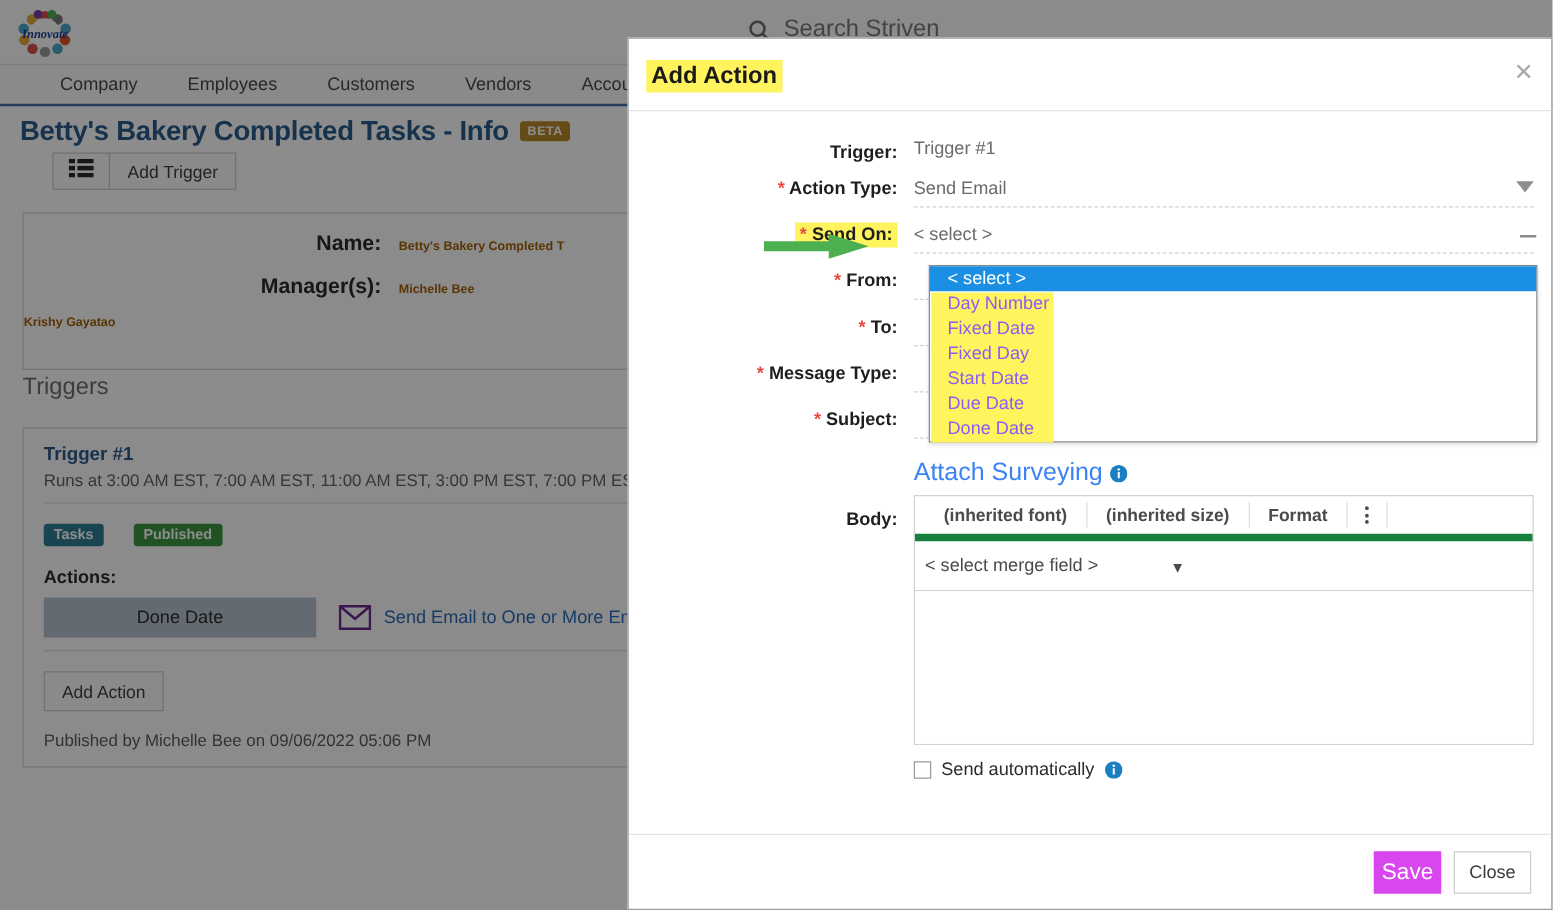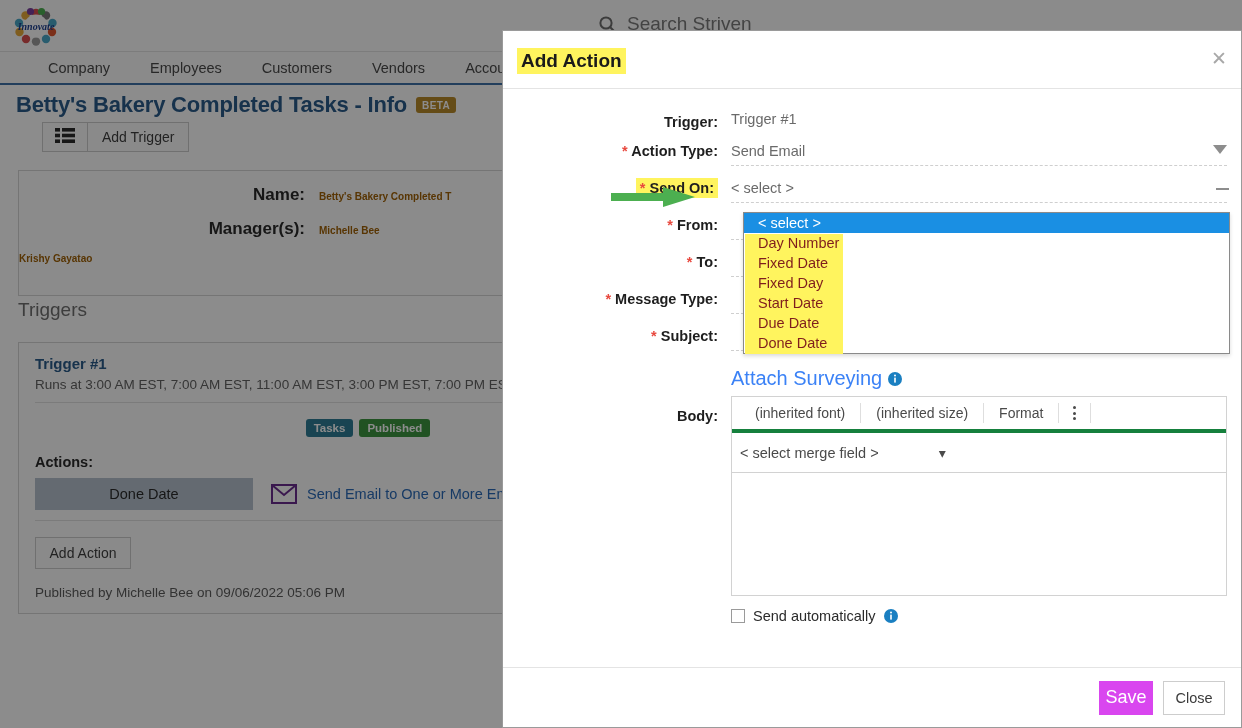"Day Number" .dd-option { color: #7f1d1d -> #8b5cf6 }
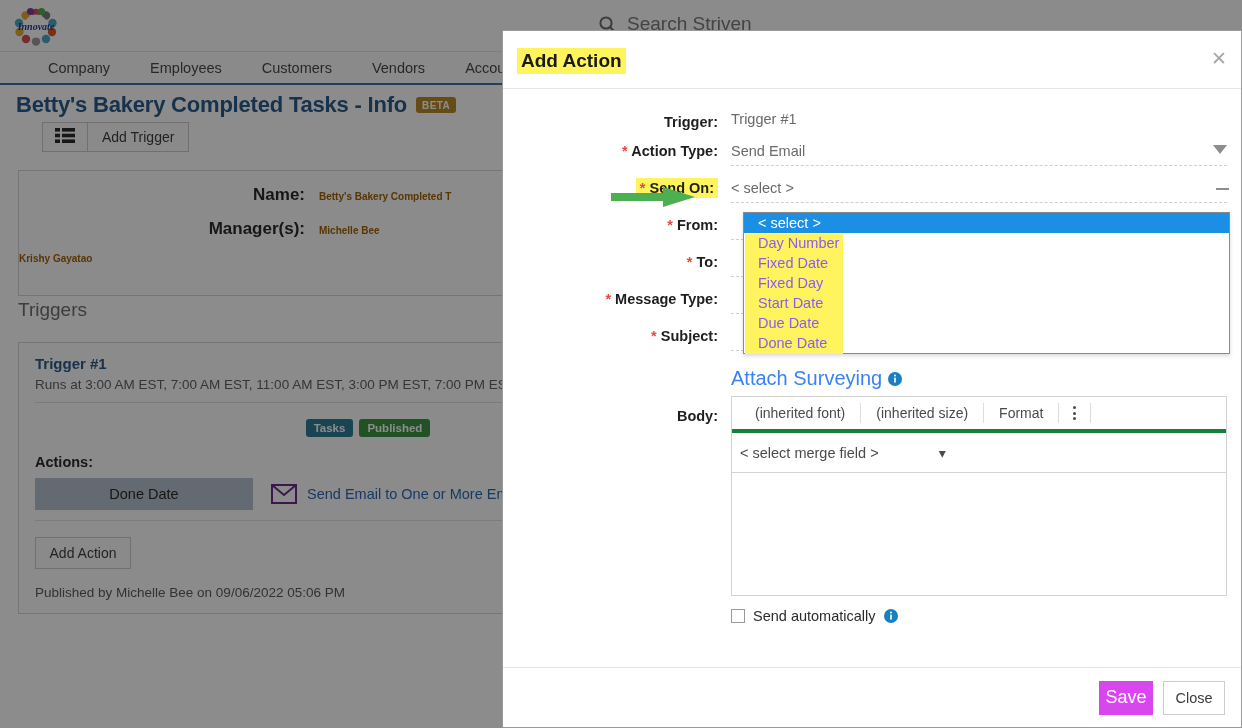"(inherited font)" .editor-toolbar { border-bottom: 4px solid #15803d -> 6px solid #15803d; font-weight: none -> bold }
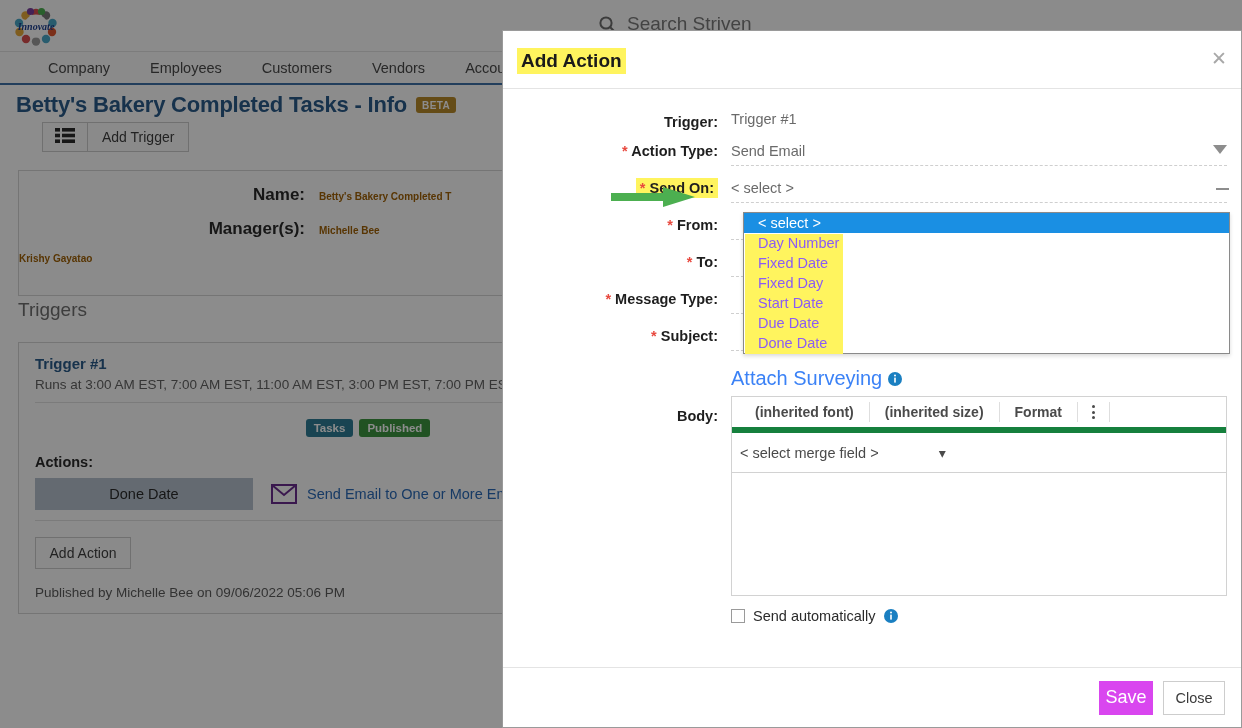"Tasks" .tag-row { gap: 6px -> 24px; justify-content: center -> none }
